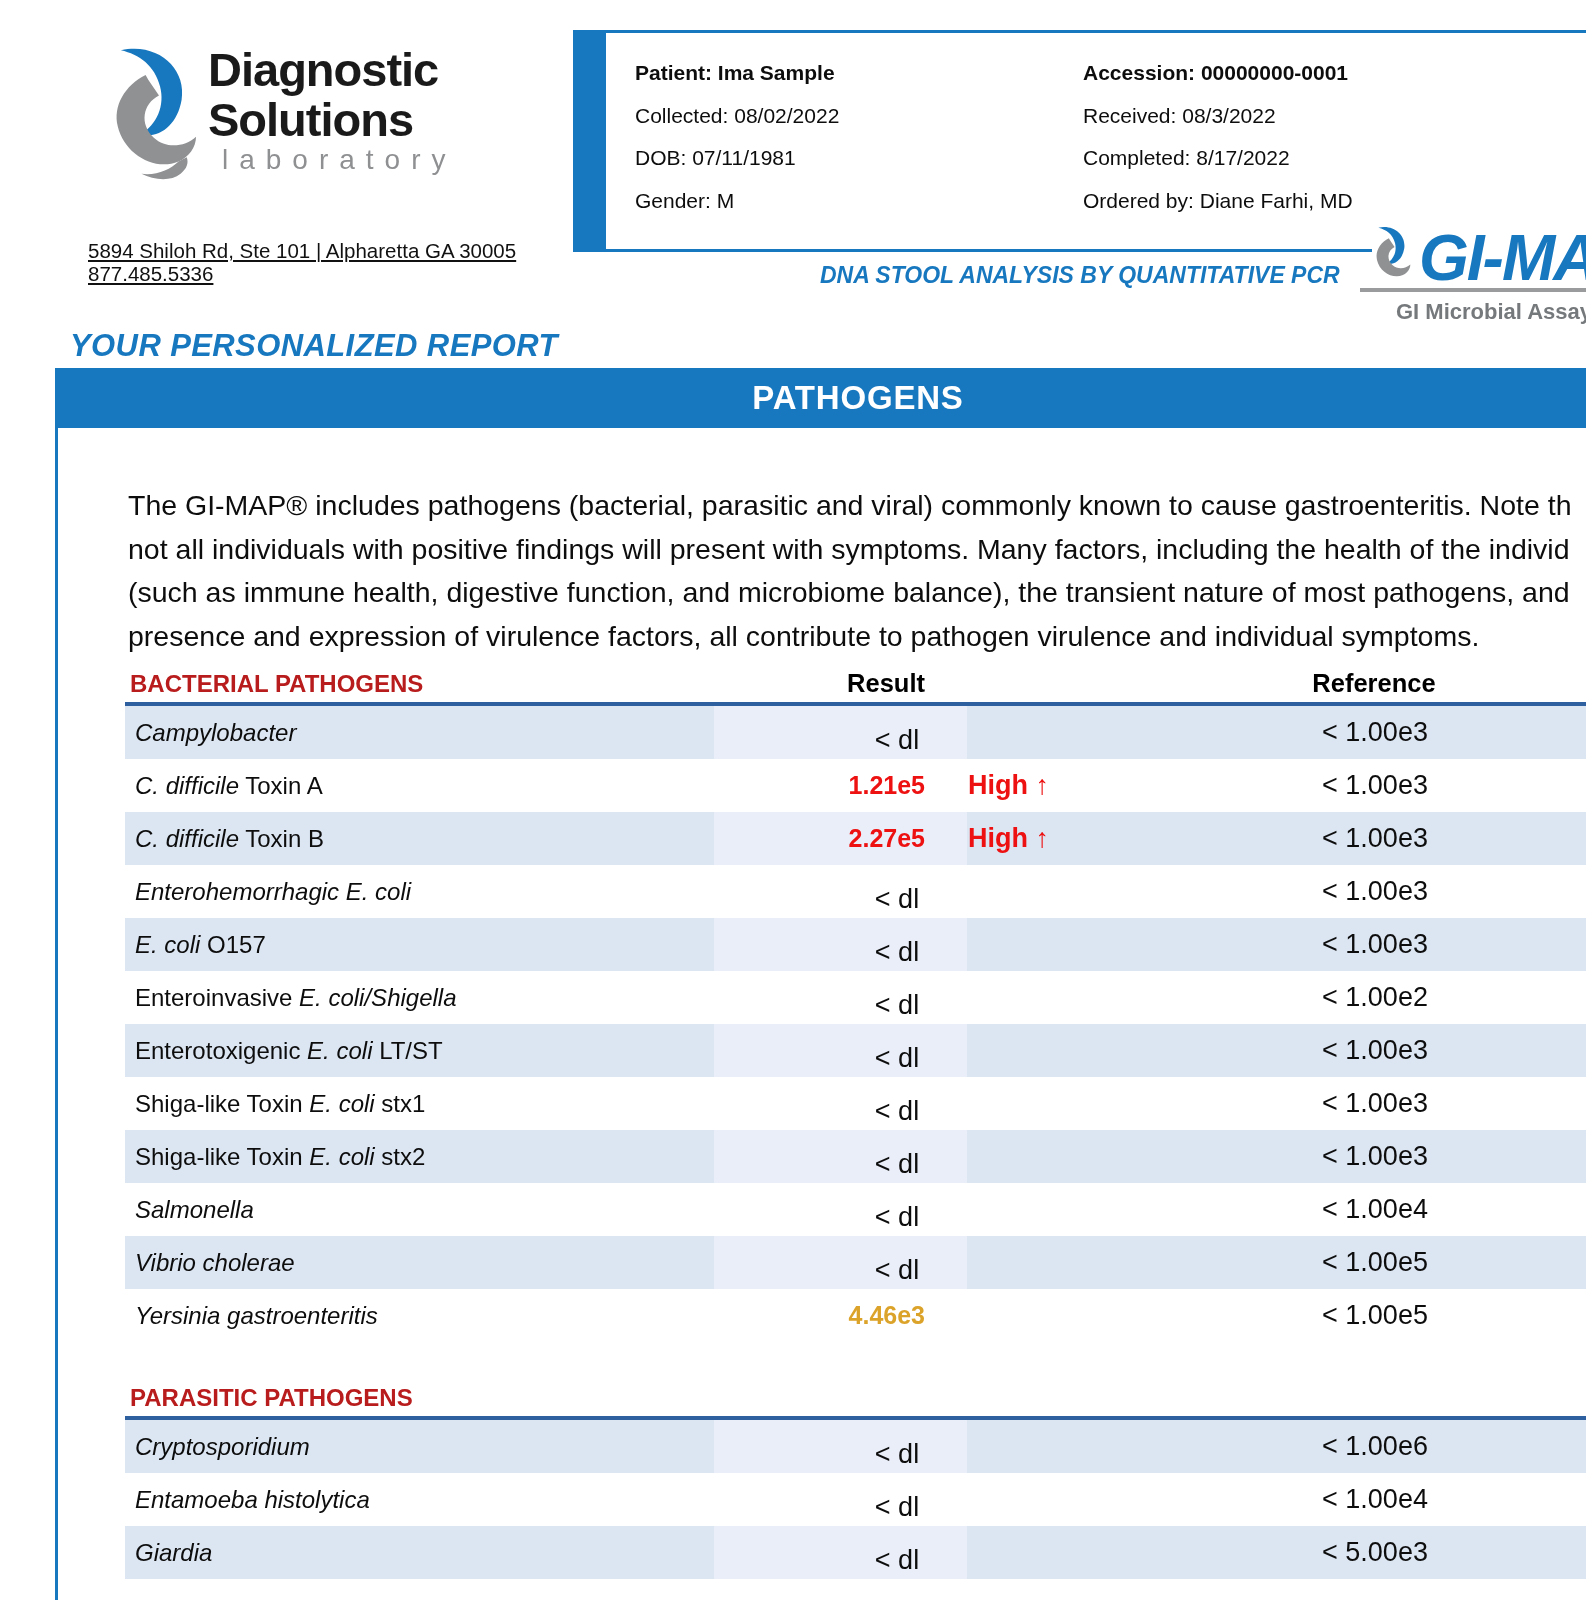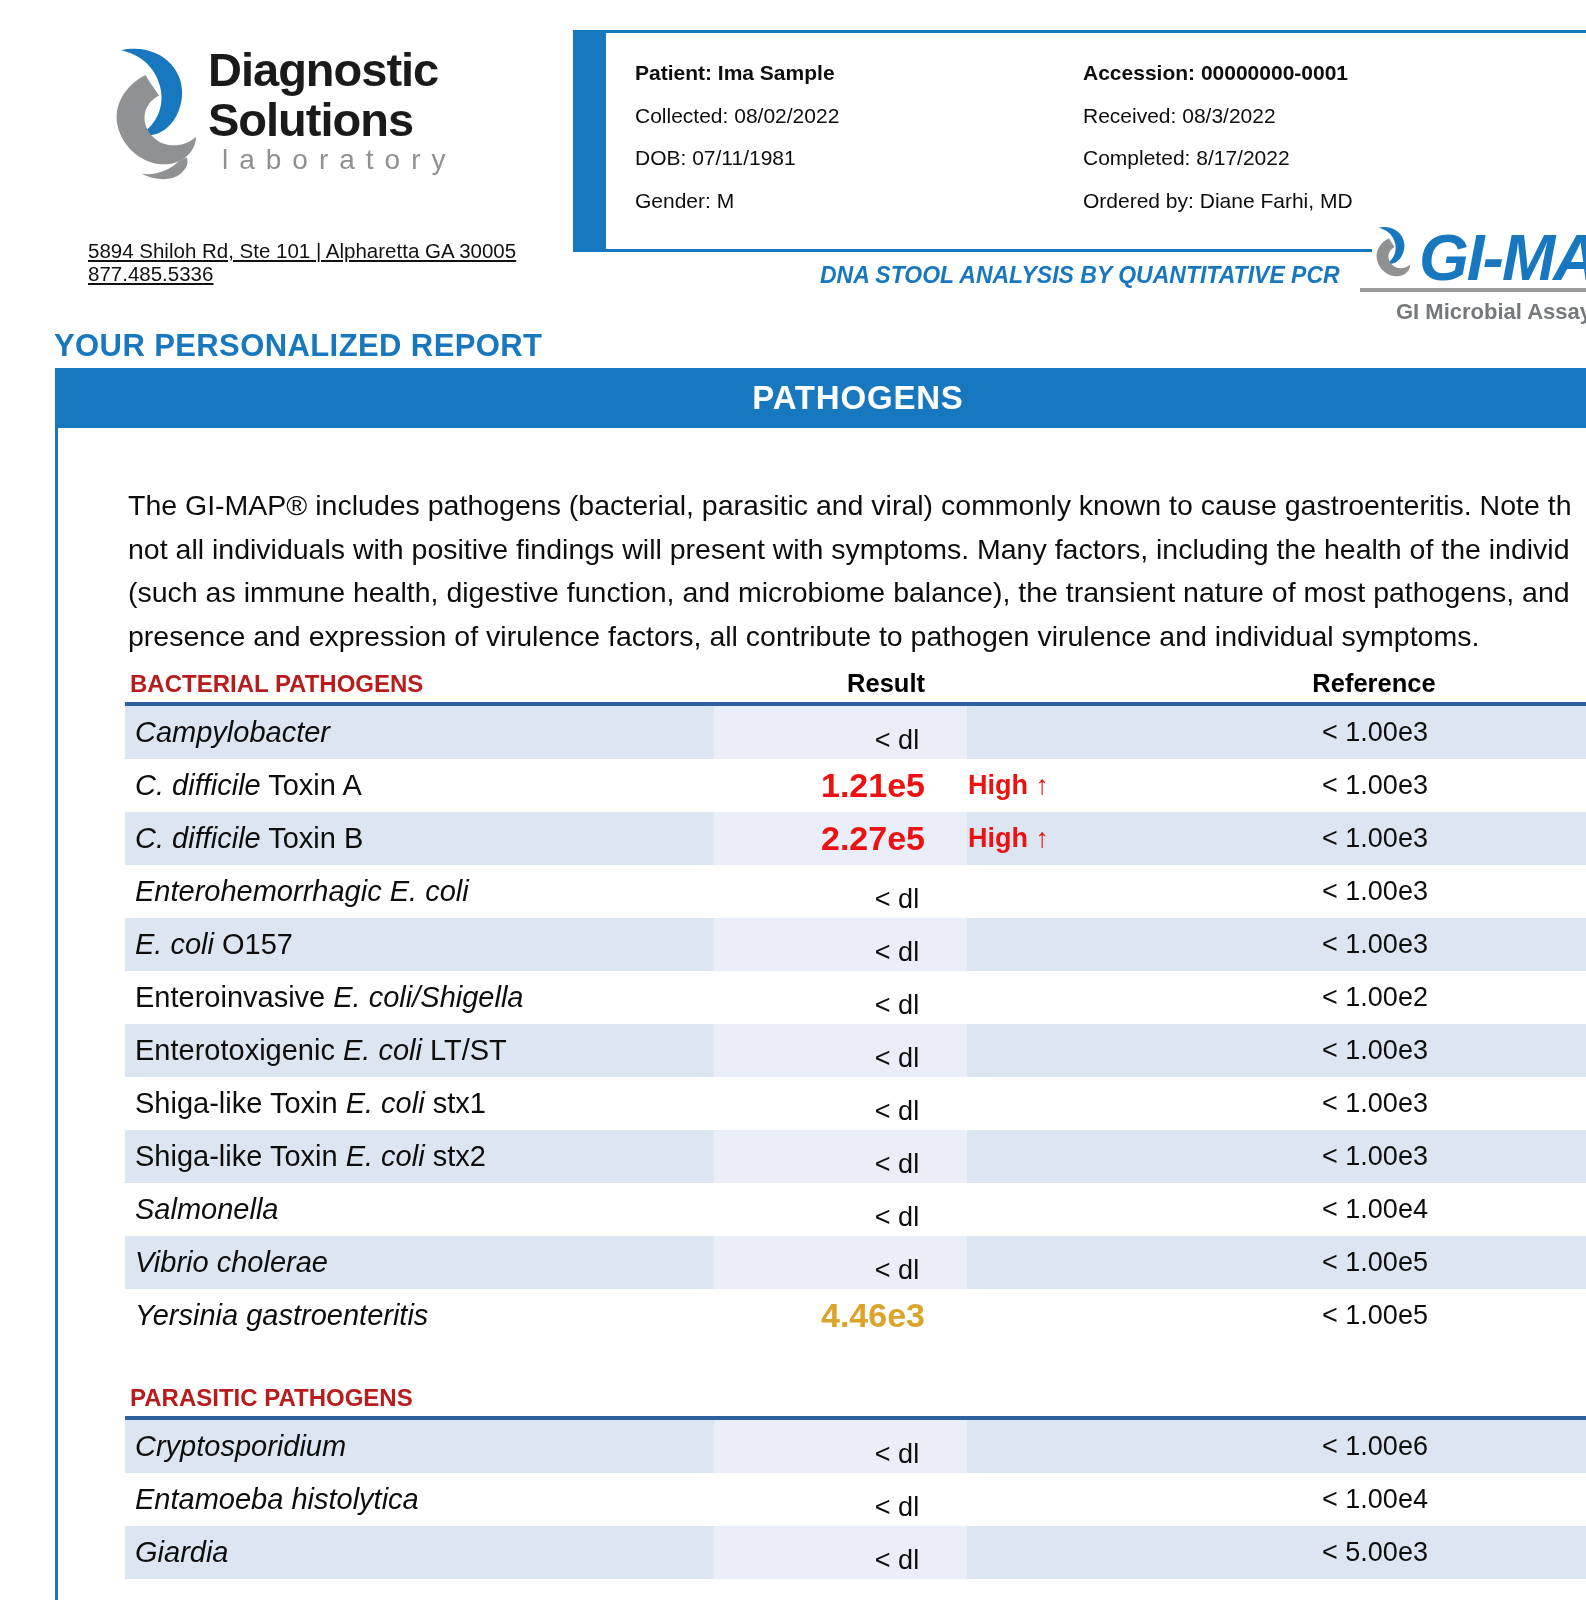"YOUR PERSONALIZED REPORT" .personalized { font-style: none -> italic; left: 54px -> 70px }
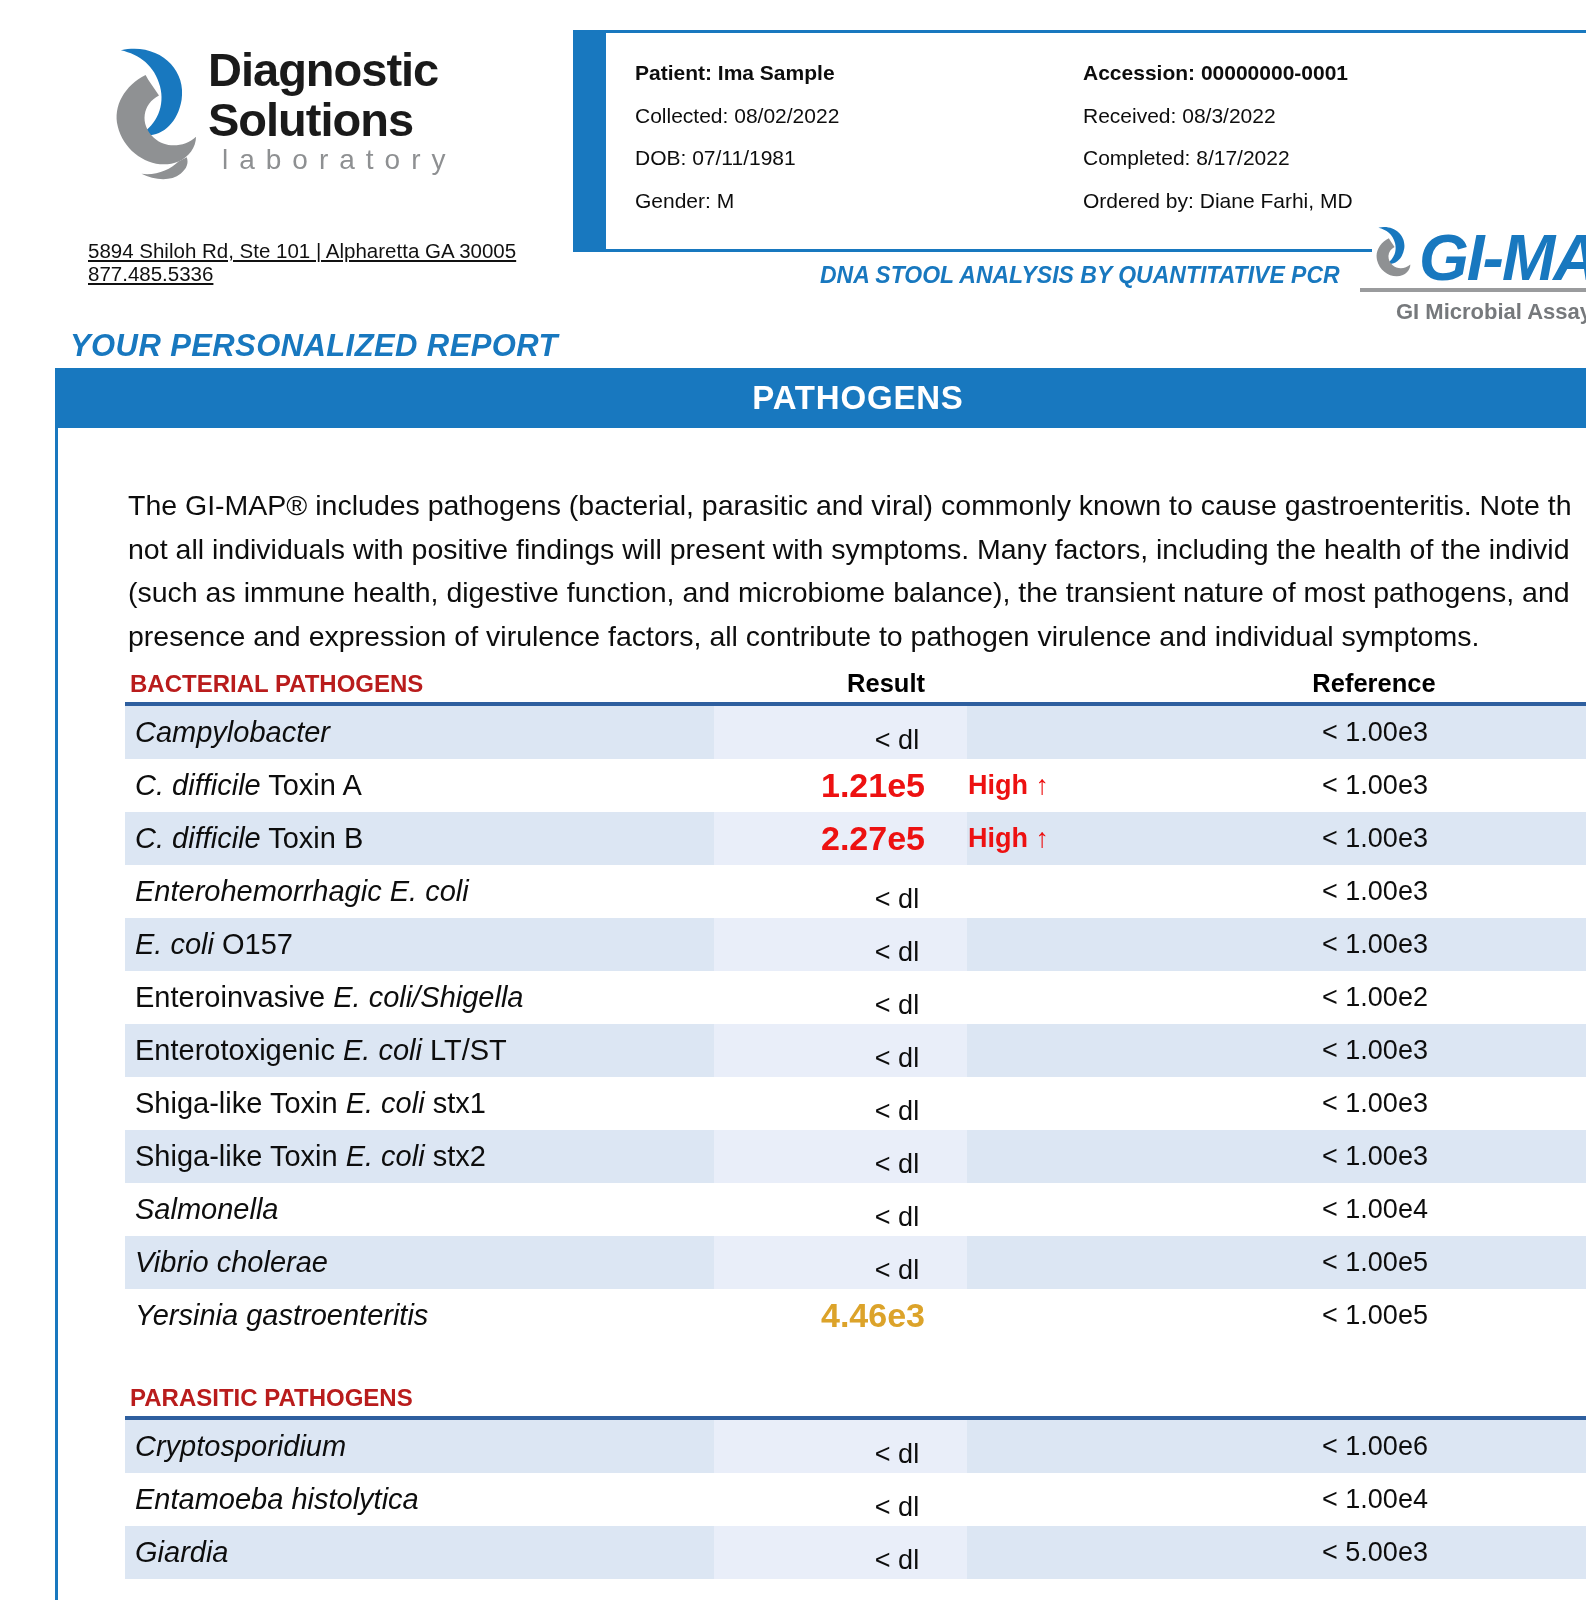"Campylobacter" .cell-name { font-size: 29px -> 24px }
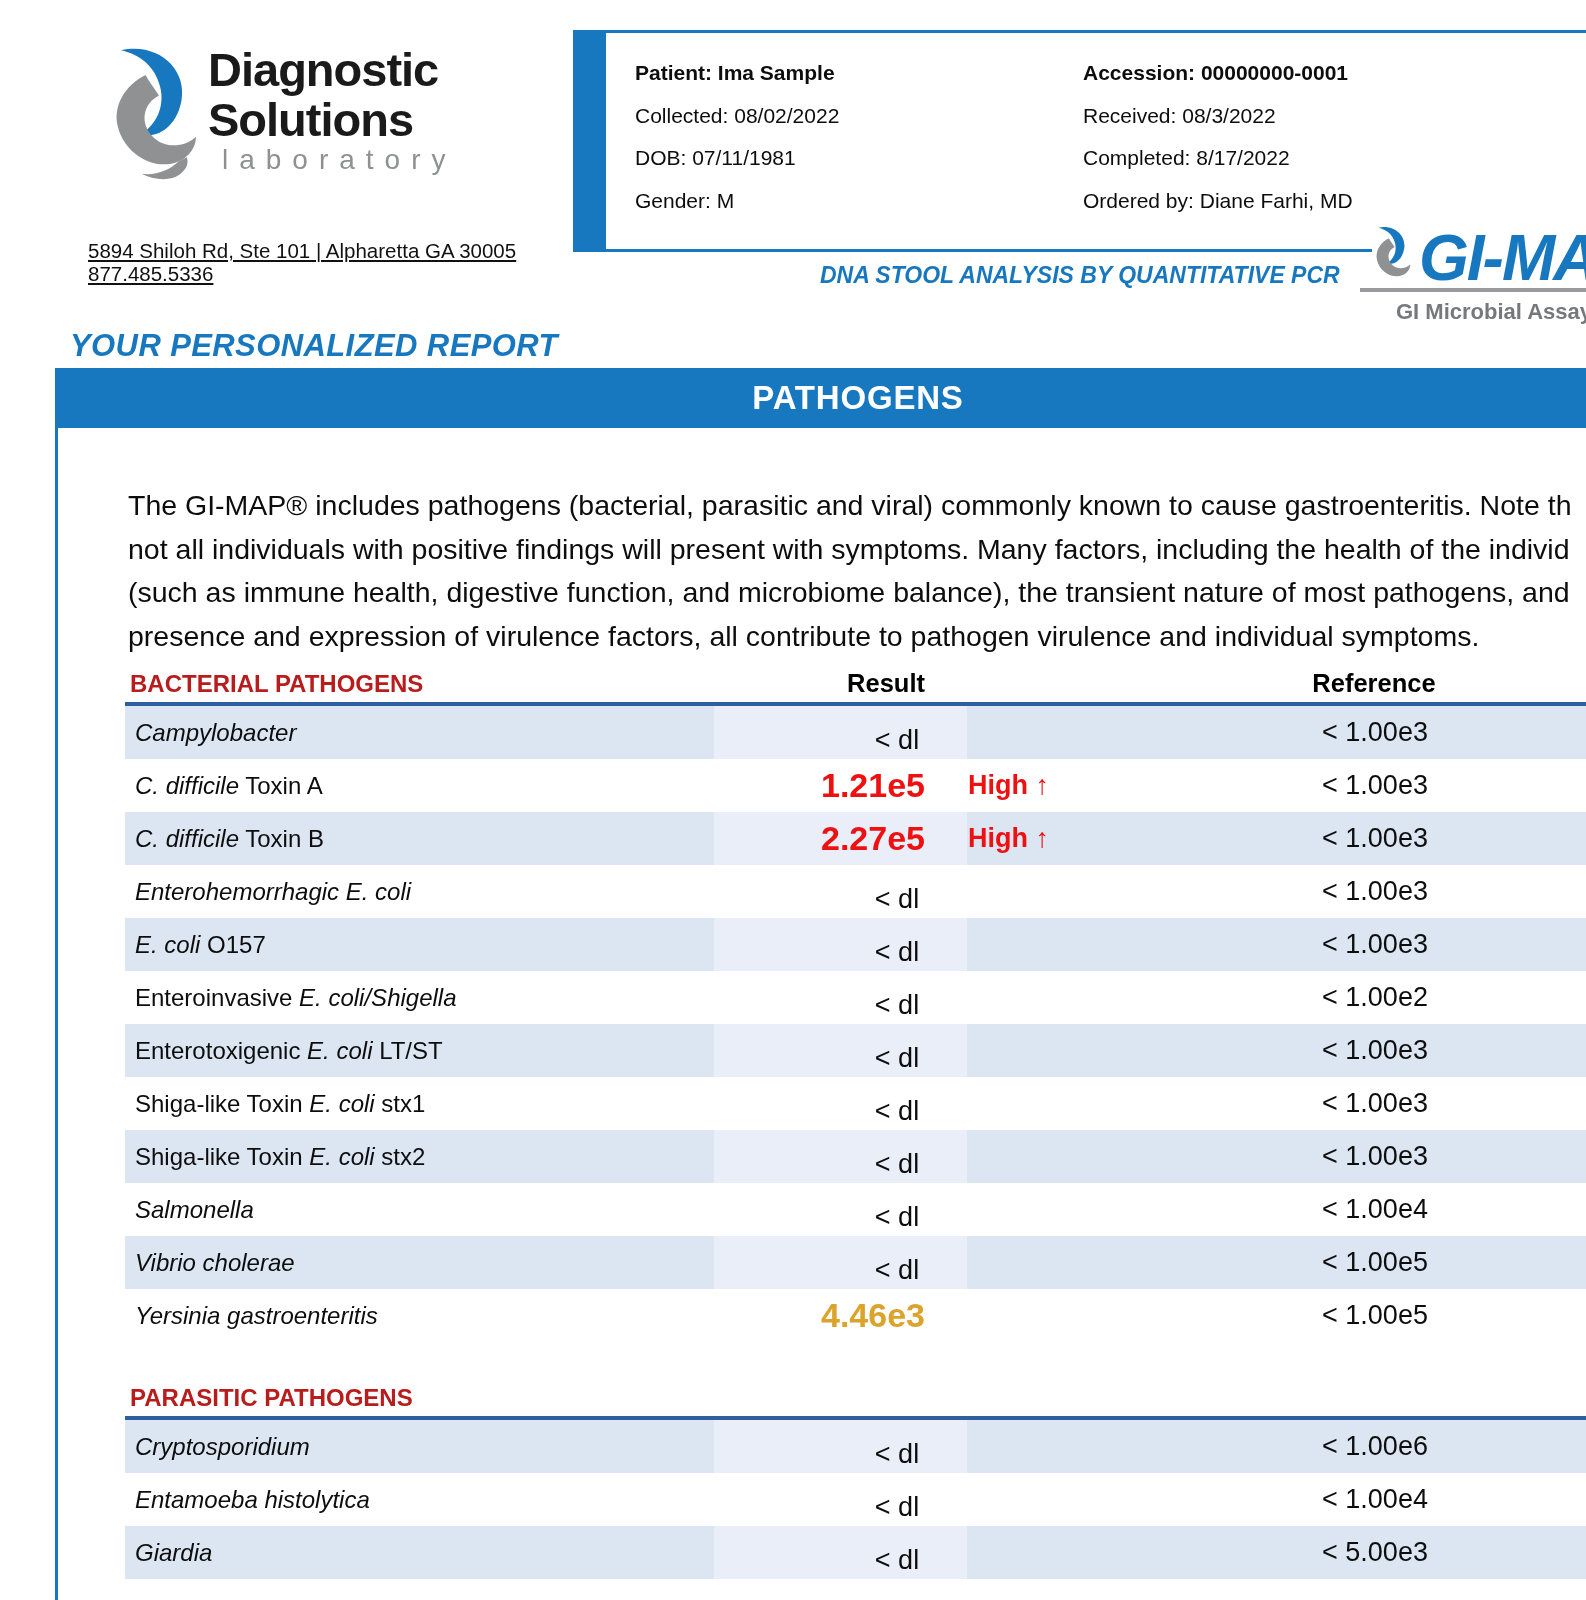"1.21e5" .cell-res-val { font-size: 34px -> 25px }
